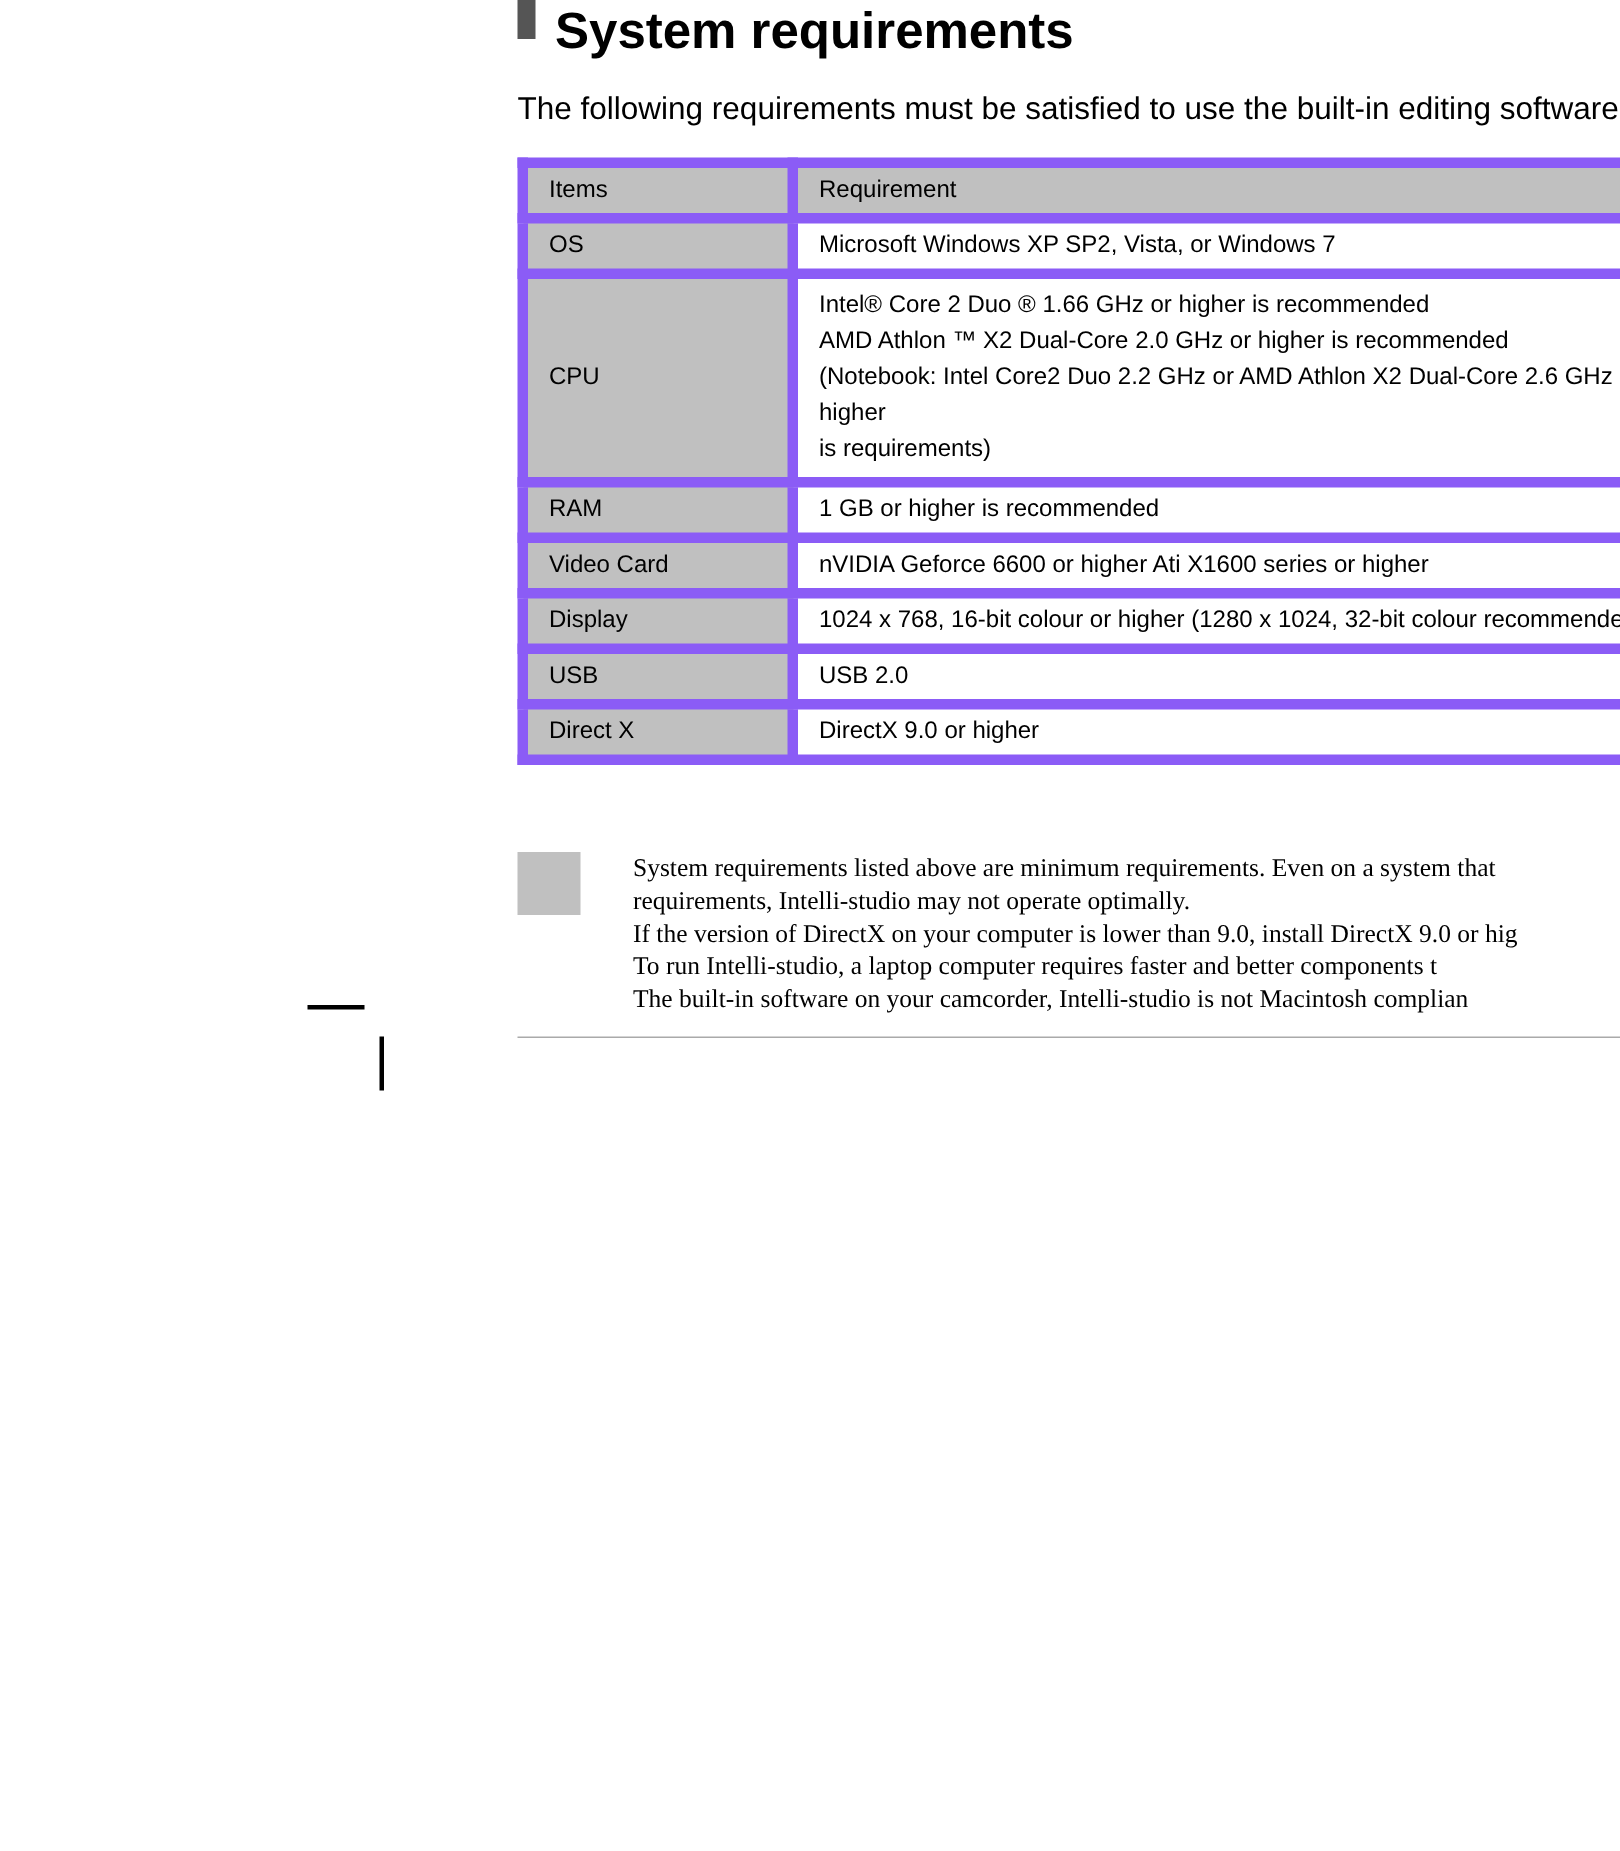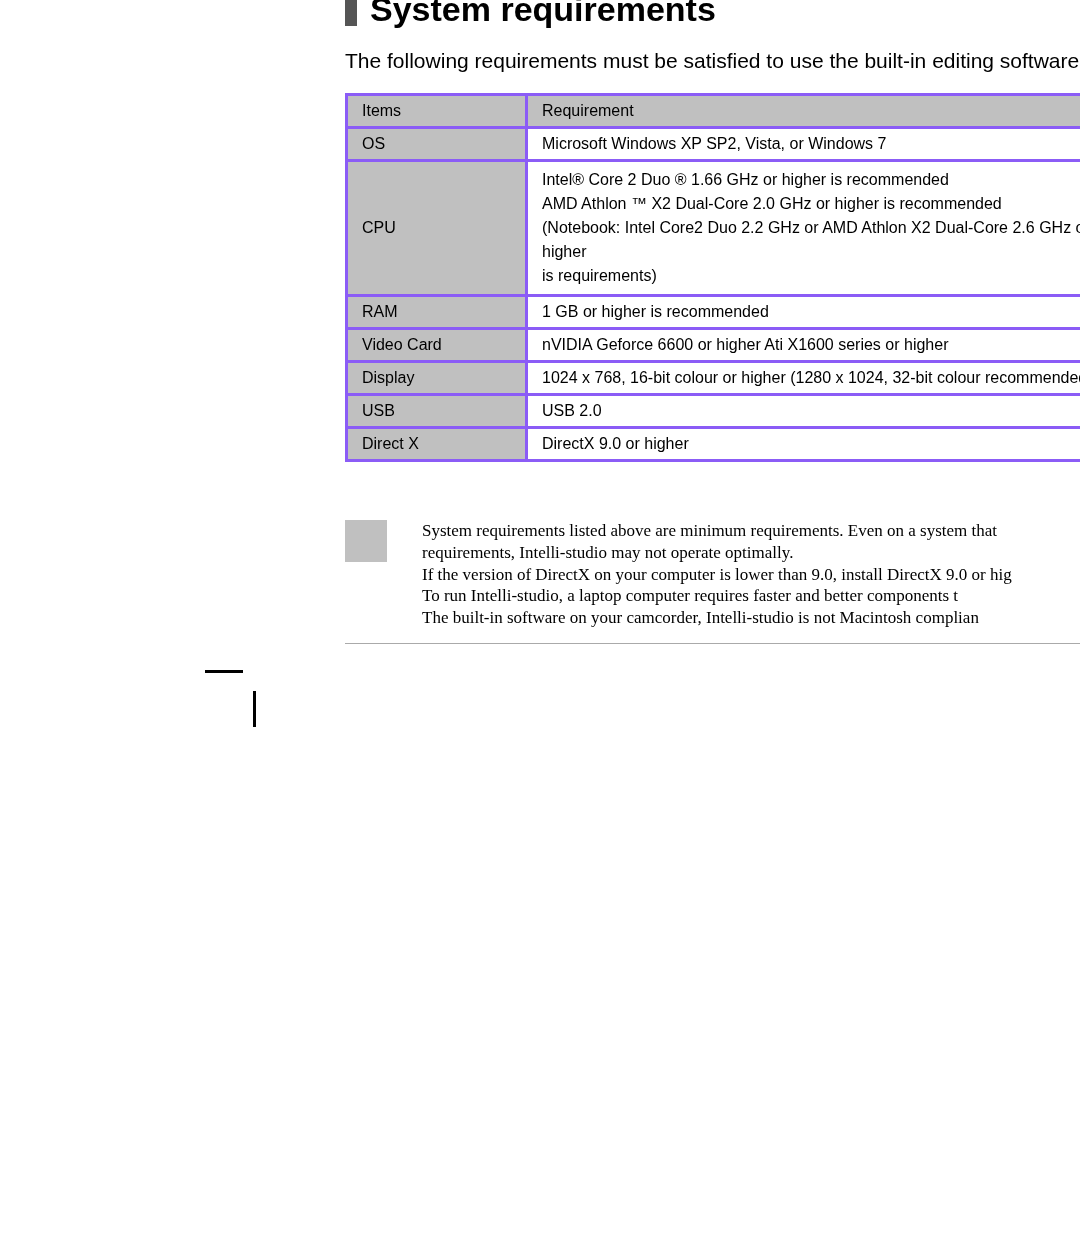"System requirements" .content { padding-top: 0 -> 12px }
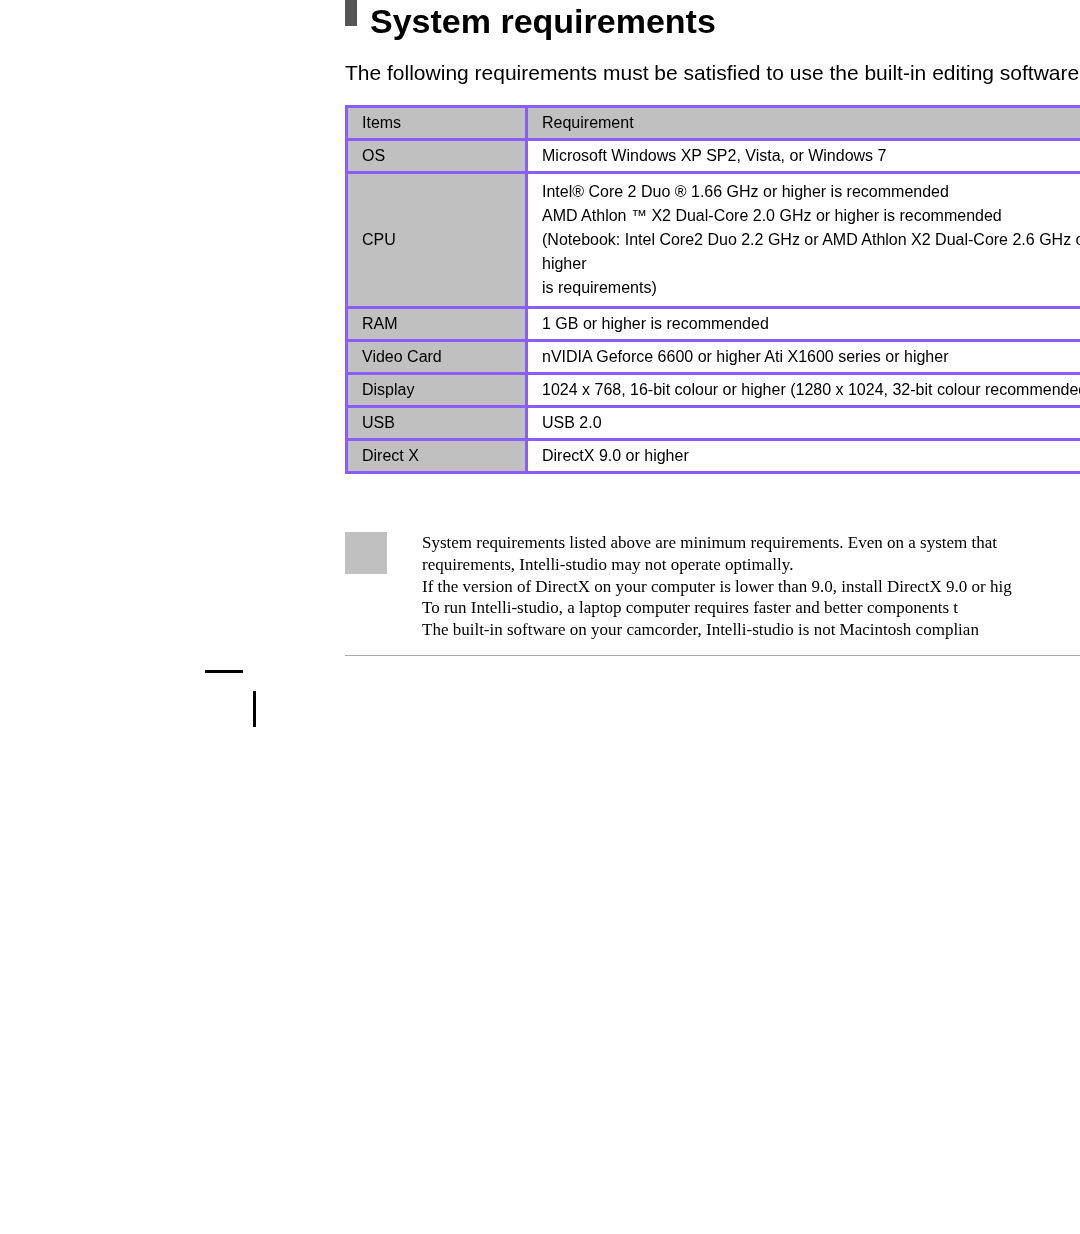"Items" th, td { border: 3px solid #8b5cf6 -> 7px solid #8b5cf6 }
